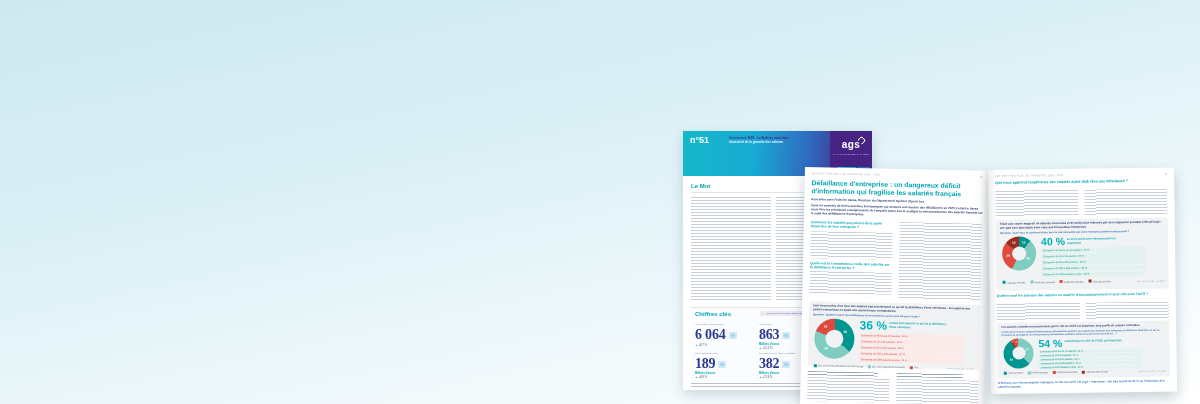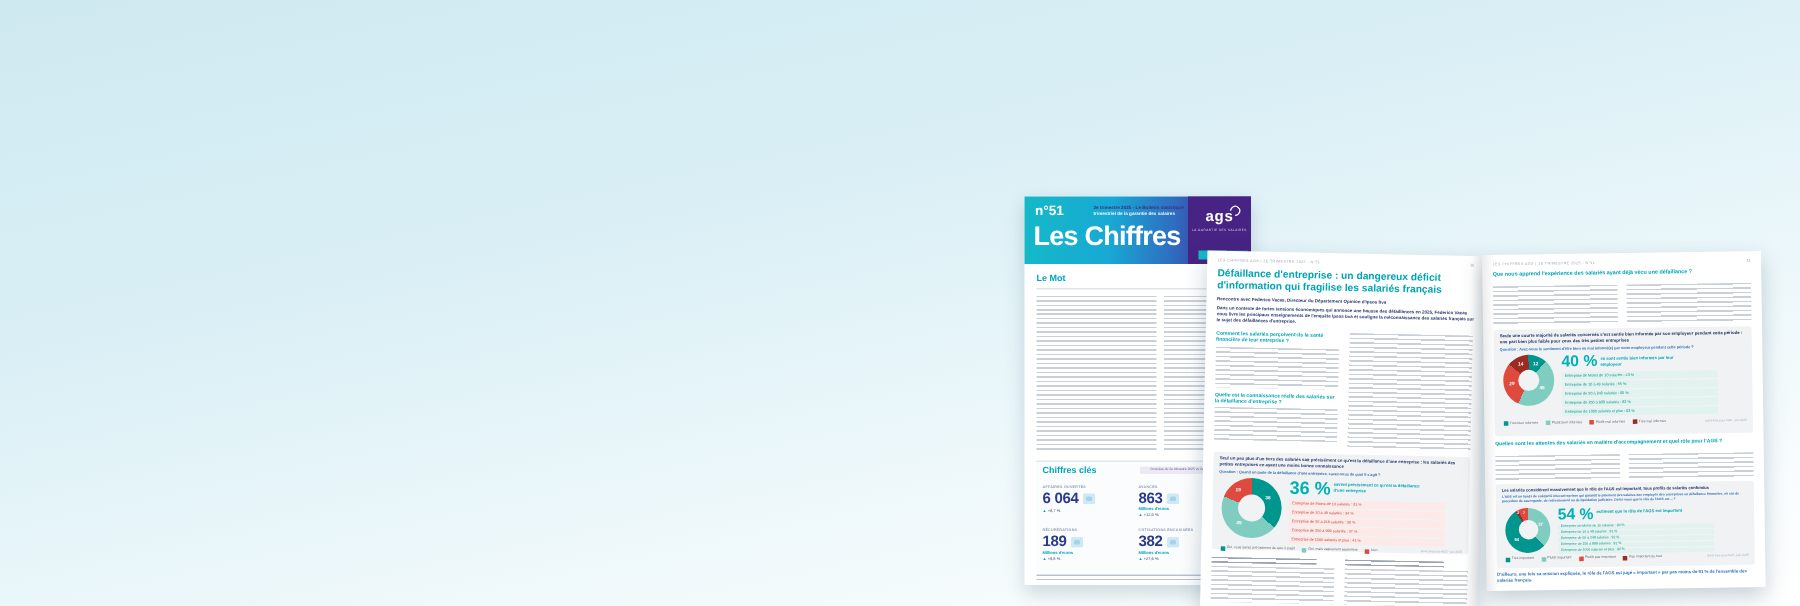"n°51" .cover { padding-left: none -> 38px }
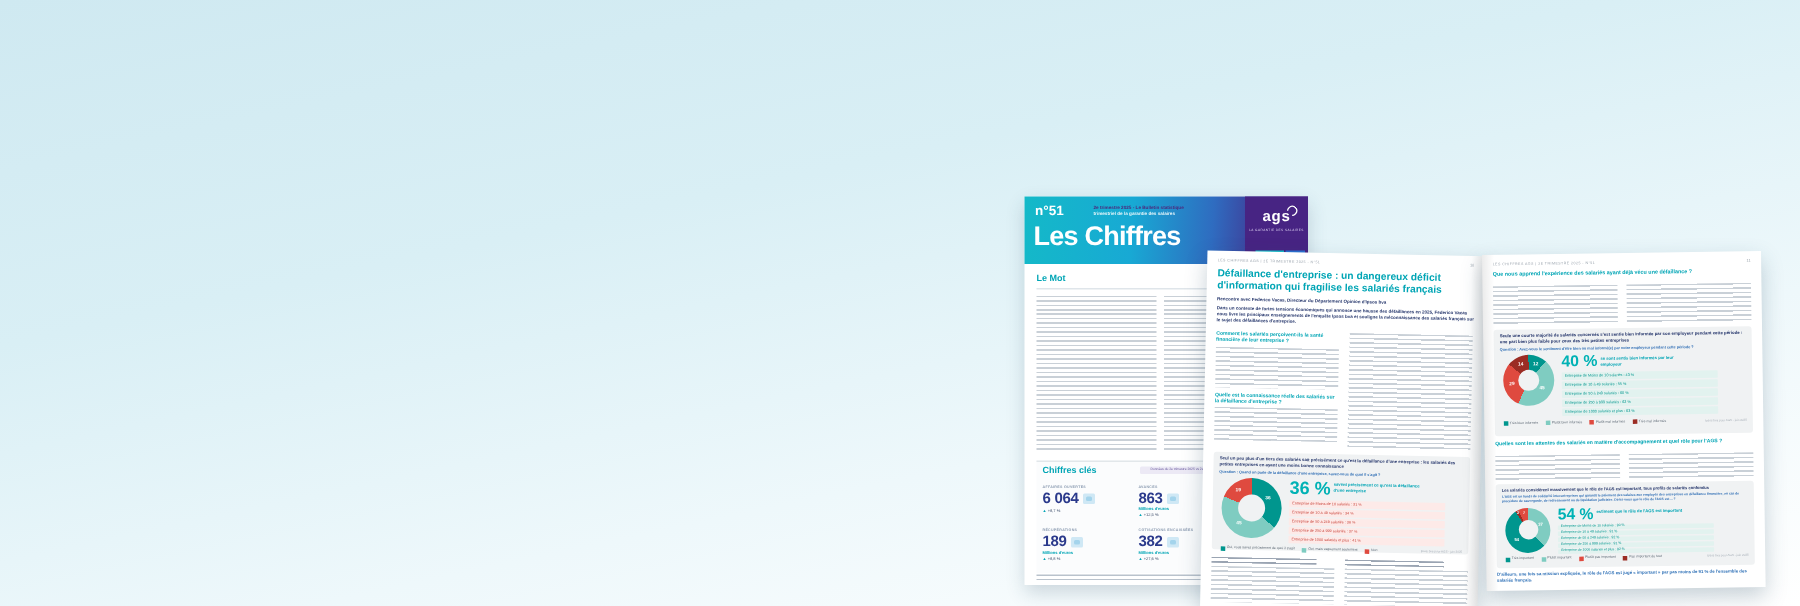"Les Chiffres" div.cover-title { html: <div>Les Chiffres</div> -> none }
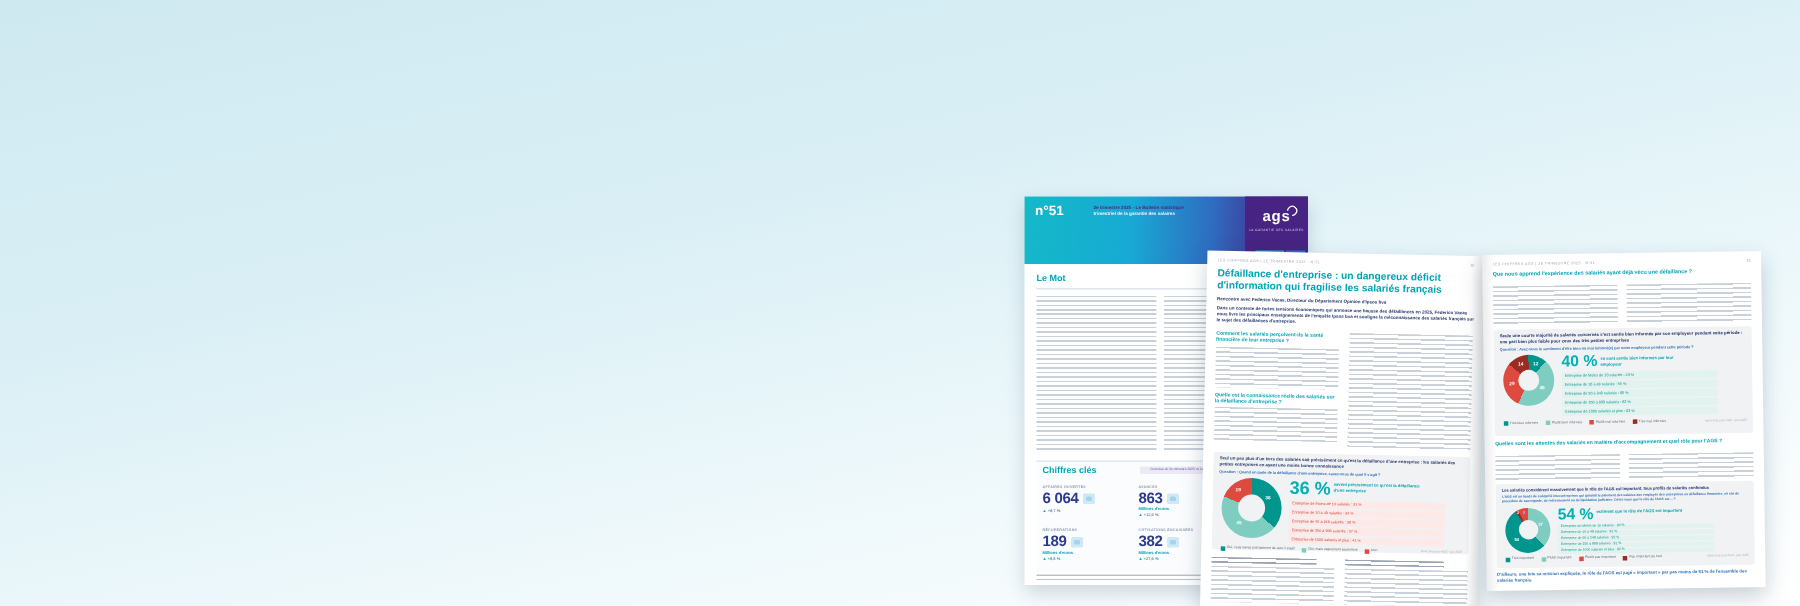"6 064" .kf-value { font-family: none -> Liberation Serif, serif; font-size: 10px -> 14px }
